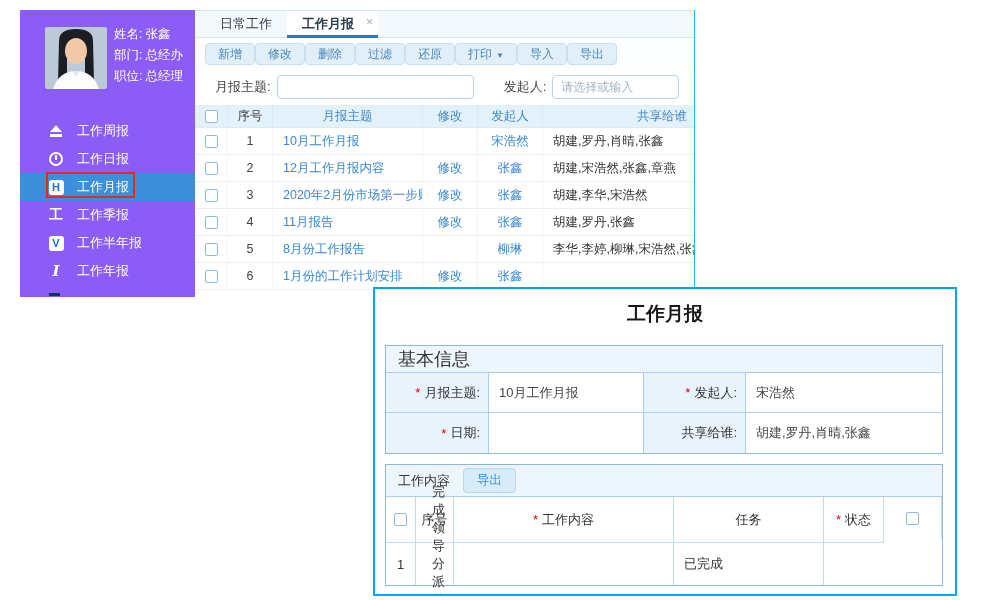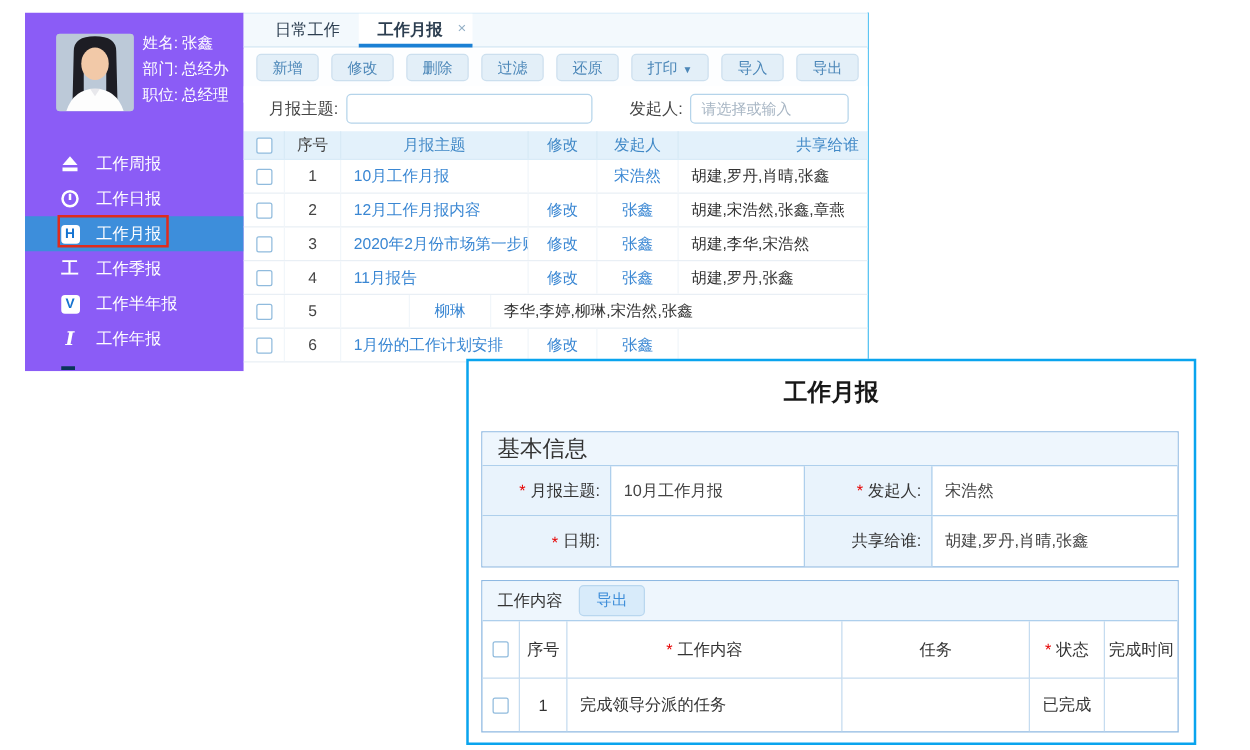"新增" .toolbar { gap: 10px -> none }
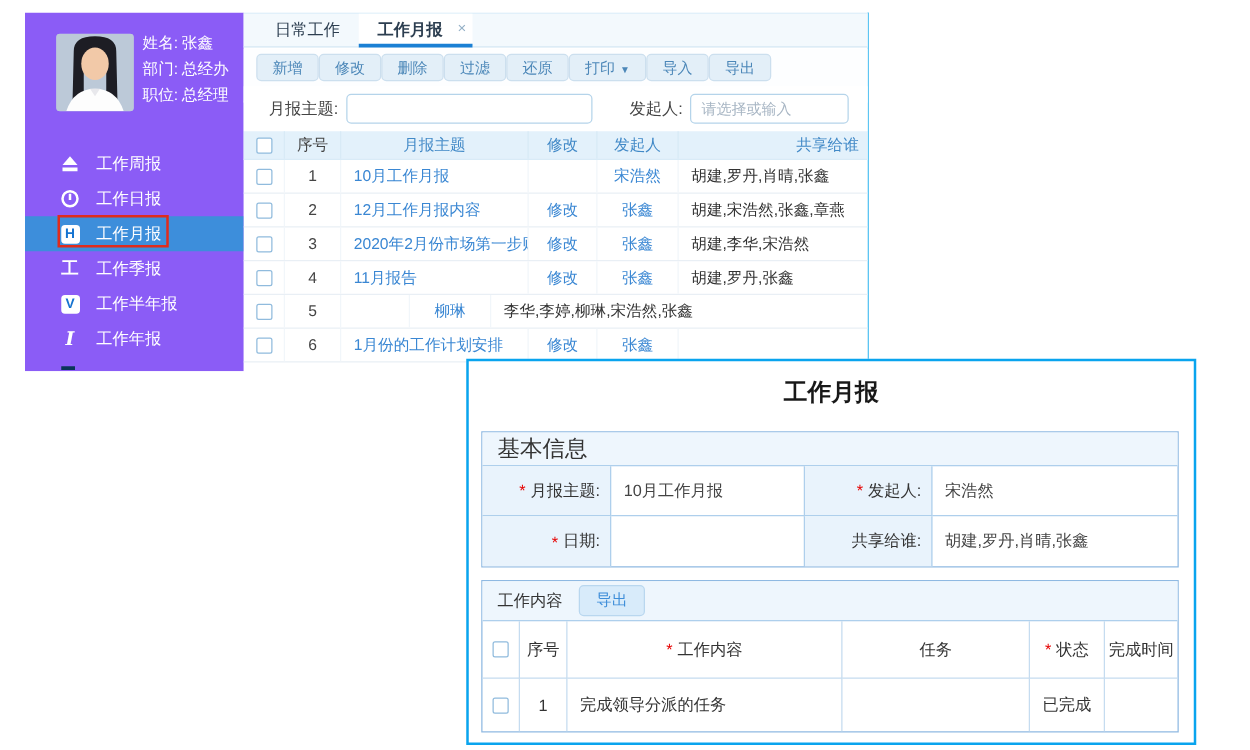"8月份工作报告" div.lcell { html: none -> <div> <span>8月份工作报告</span> </div> }
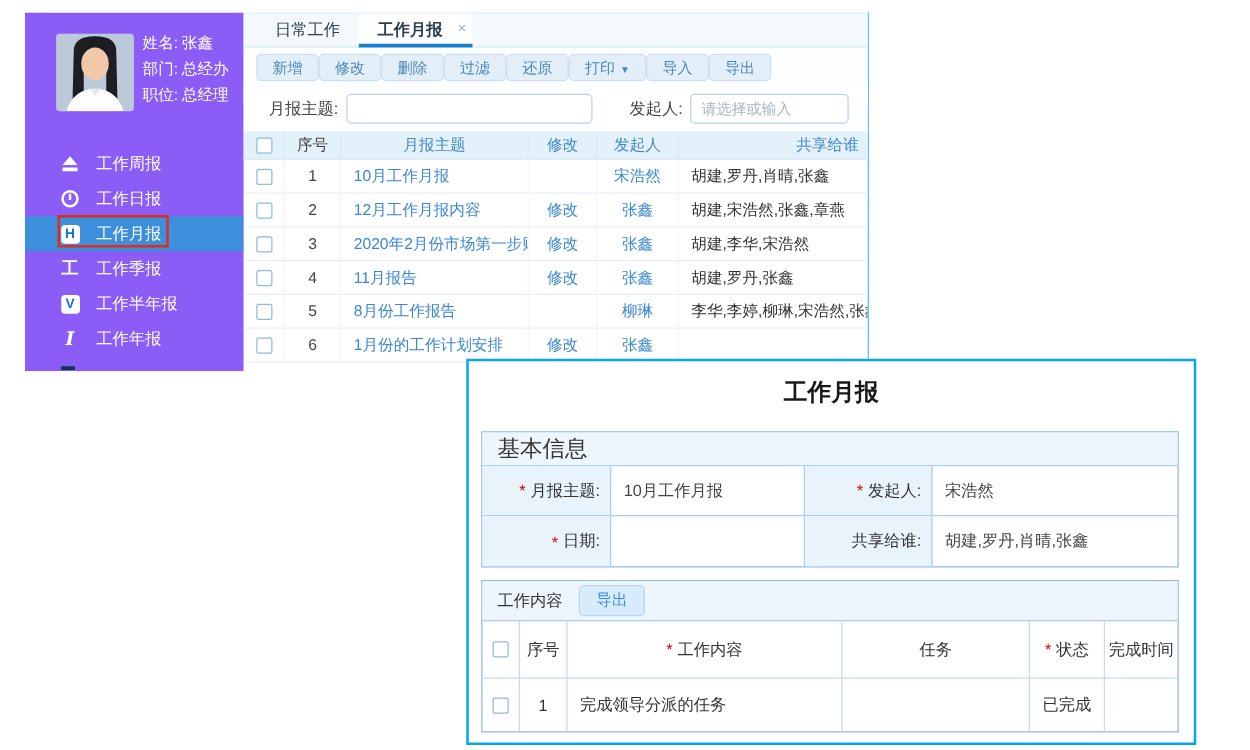"完成时间" div.wcell { html: <div>完成时间</div> -> none }
